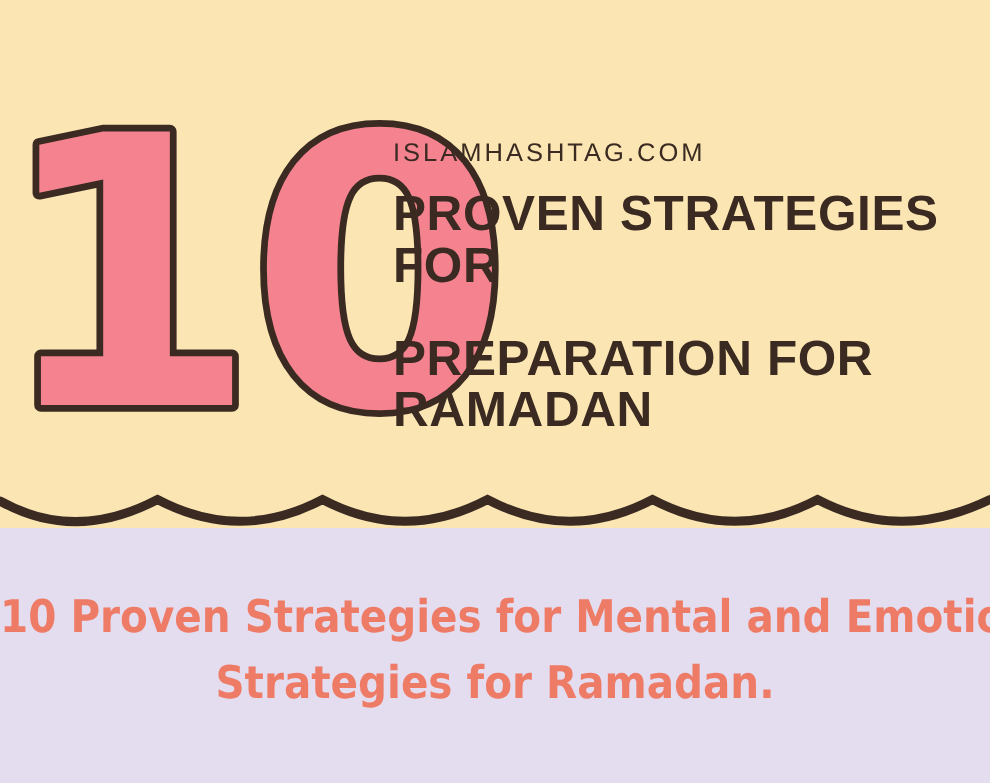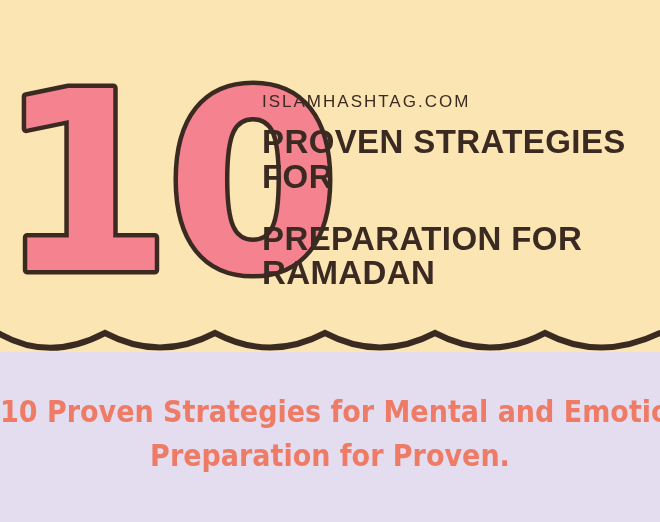"Preparation for Proven." span.cap-line { text: Preparation for Proven -> Strategies for Ramadan }
